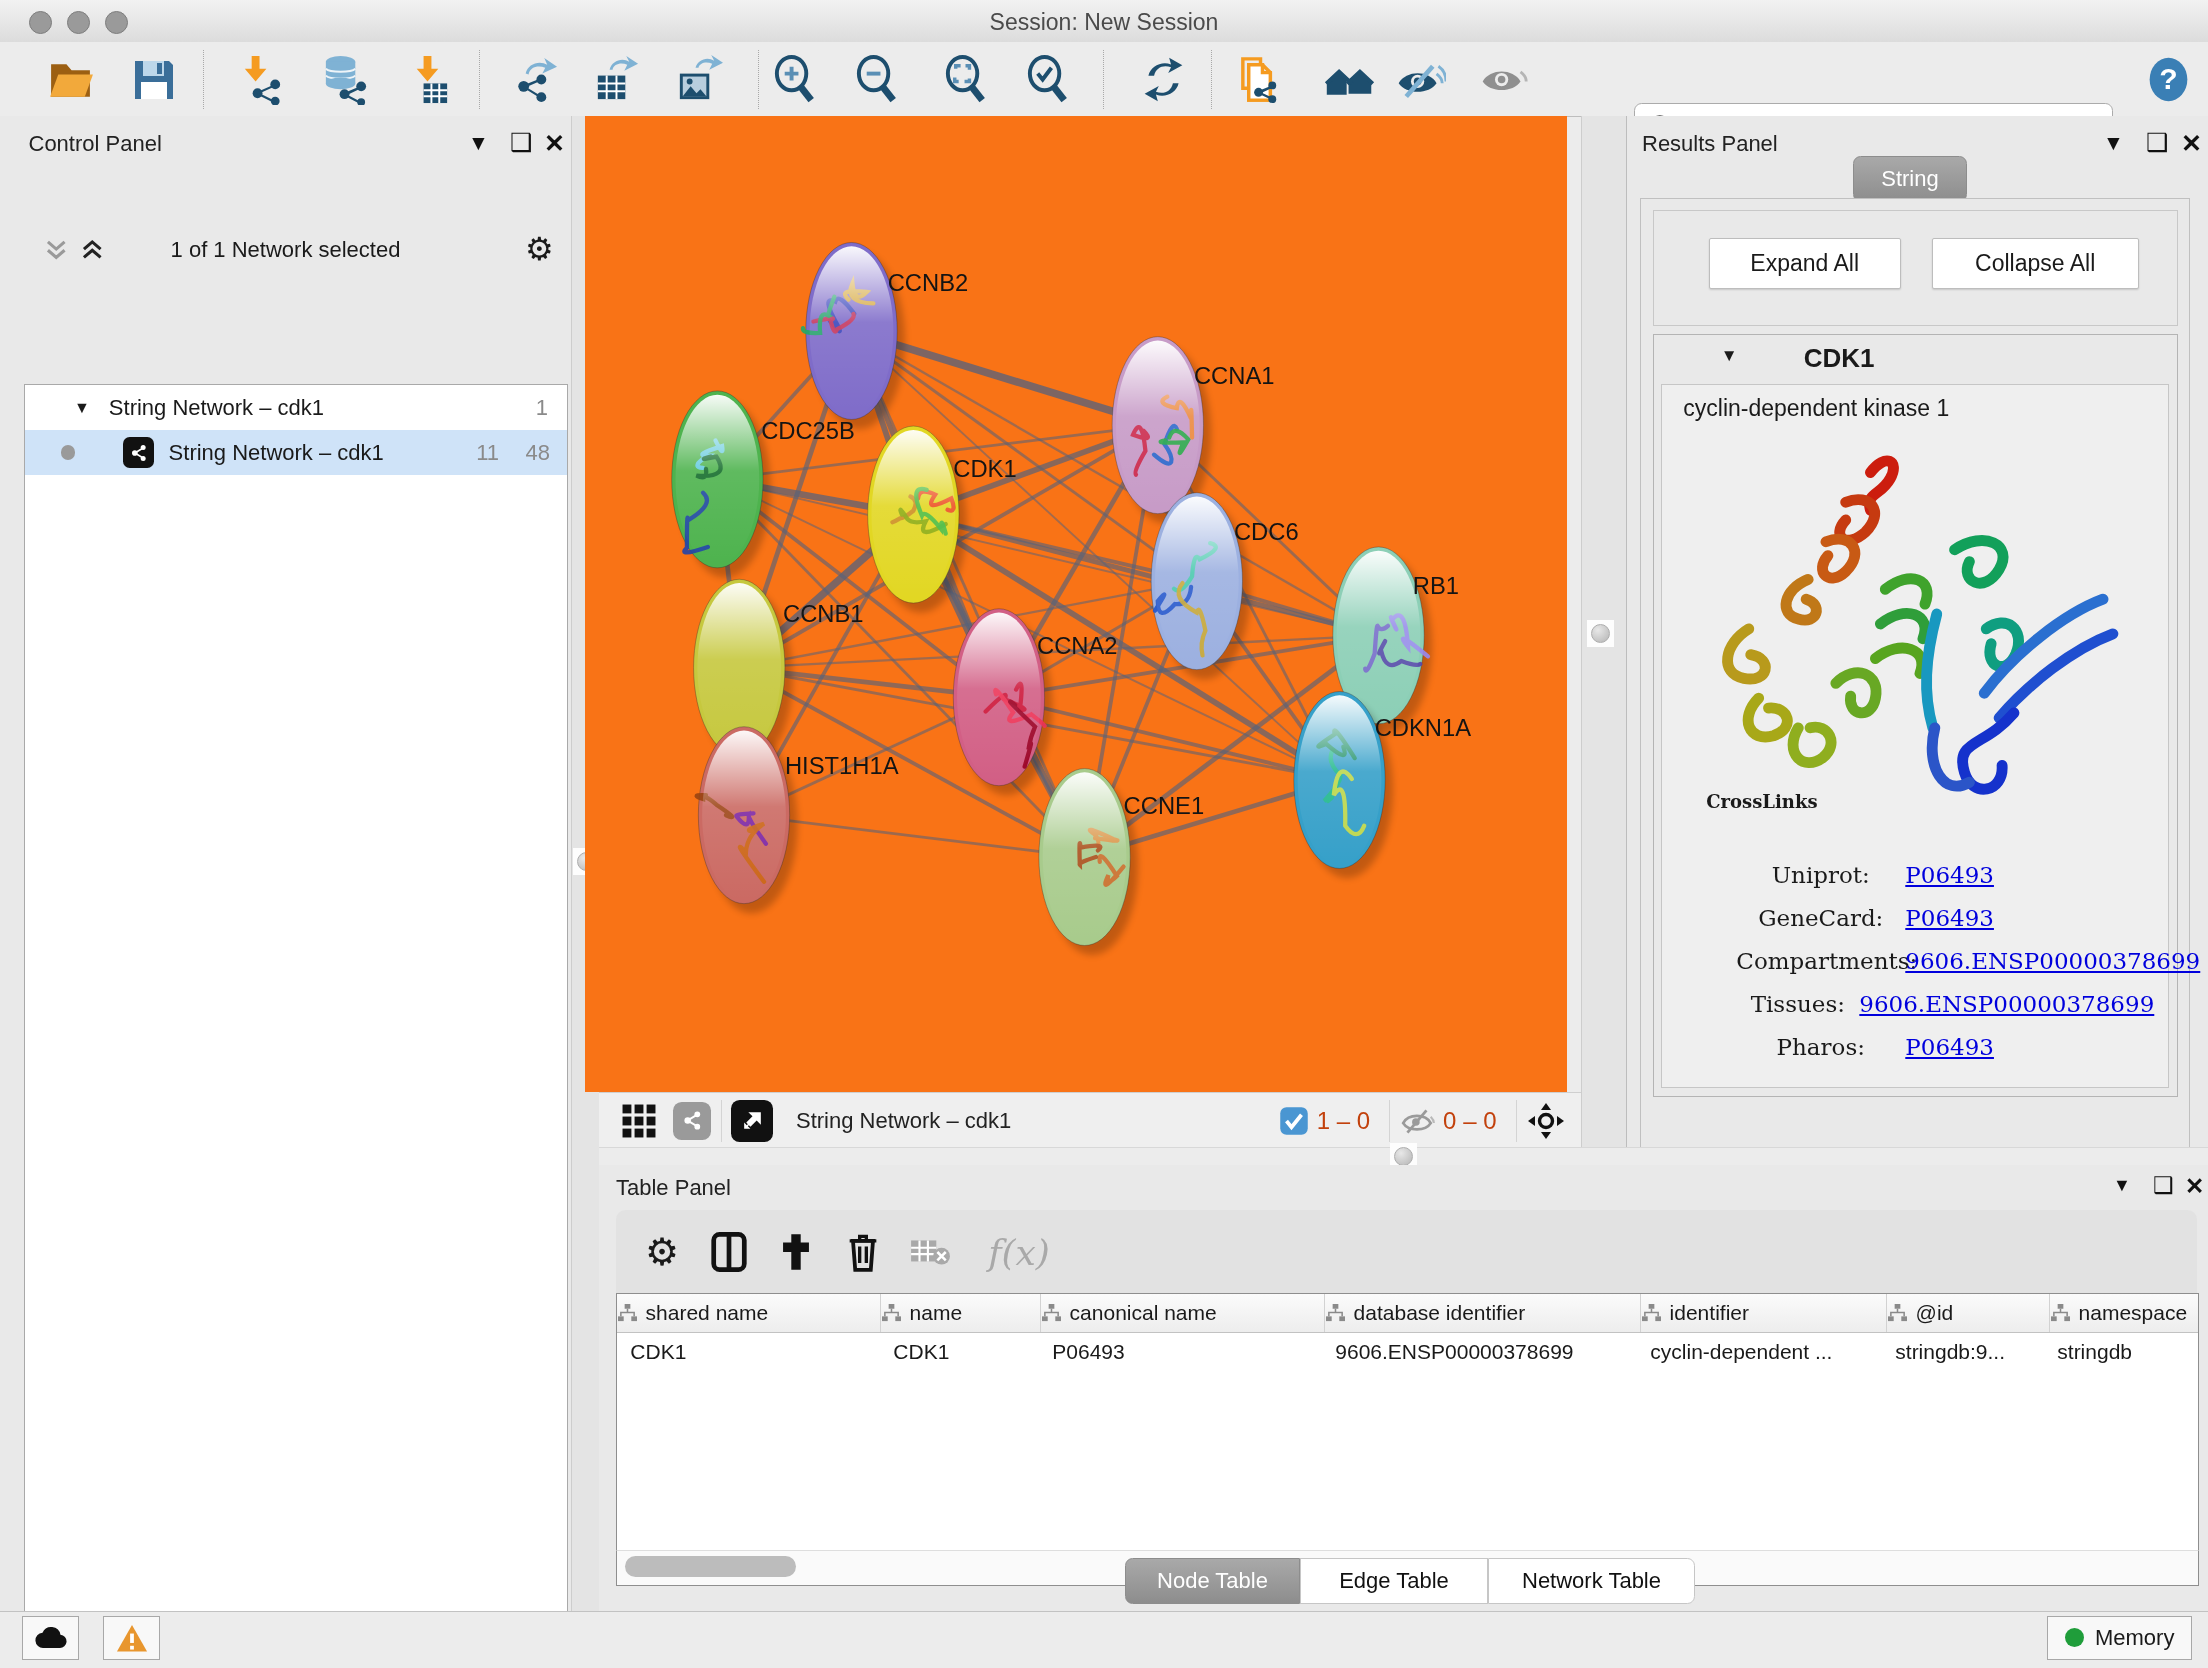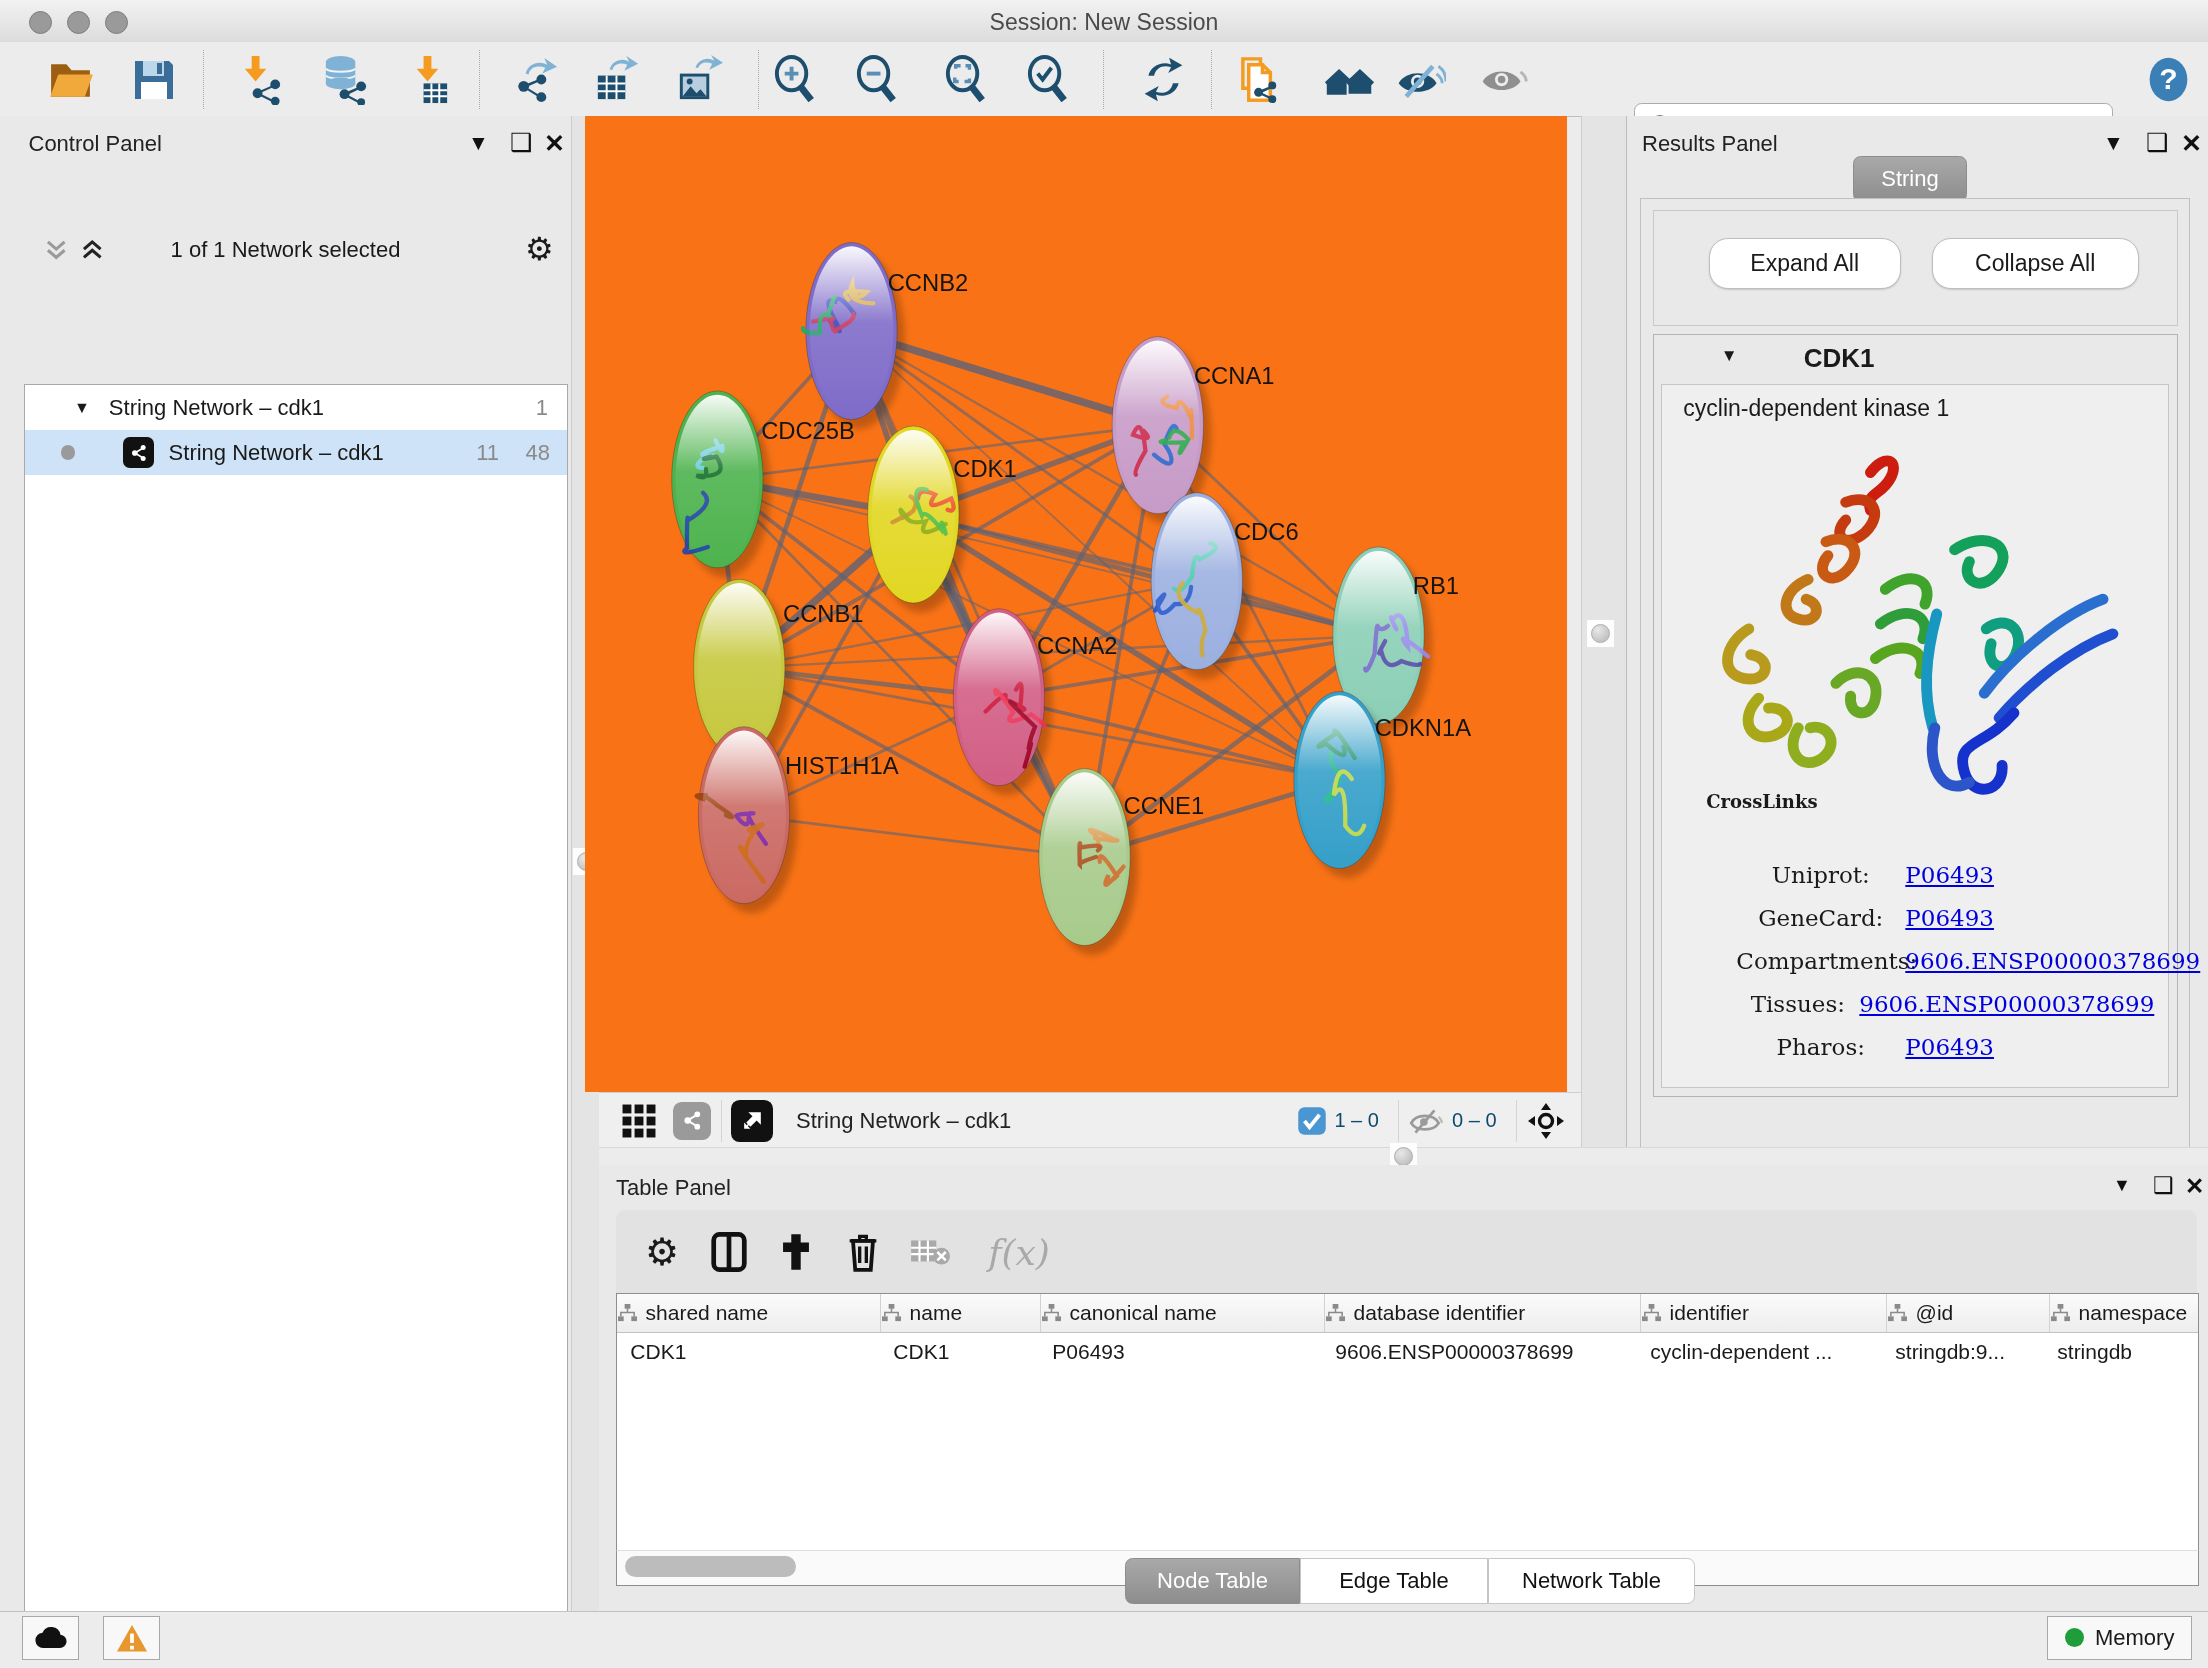"Expand All" .rbtn { border-radius: 19px -> 2px }
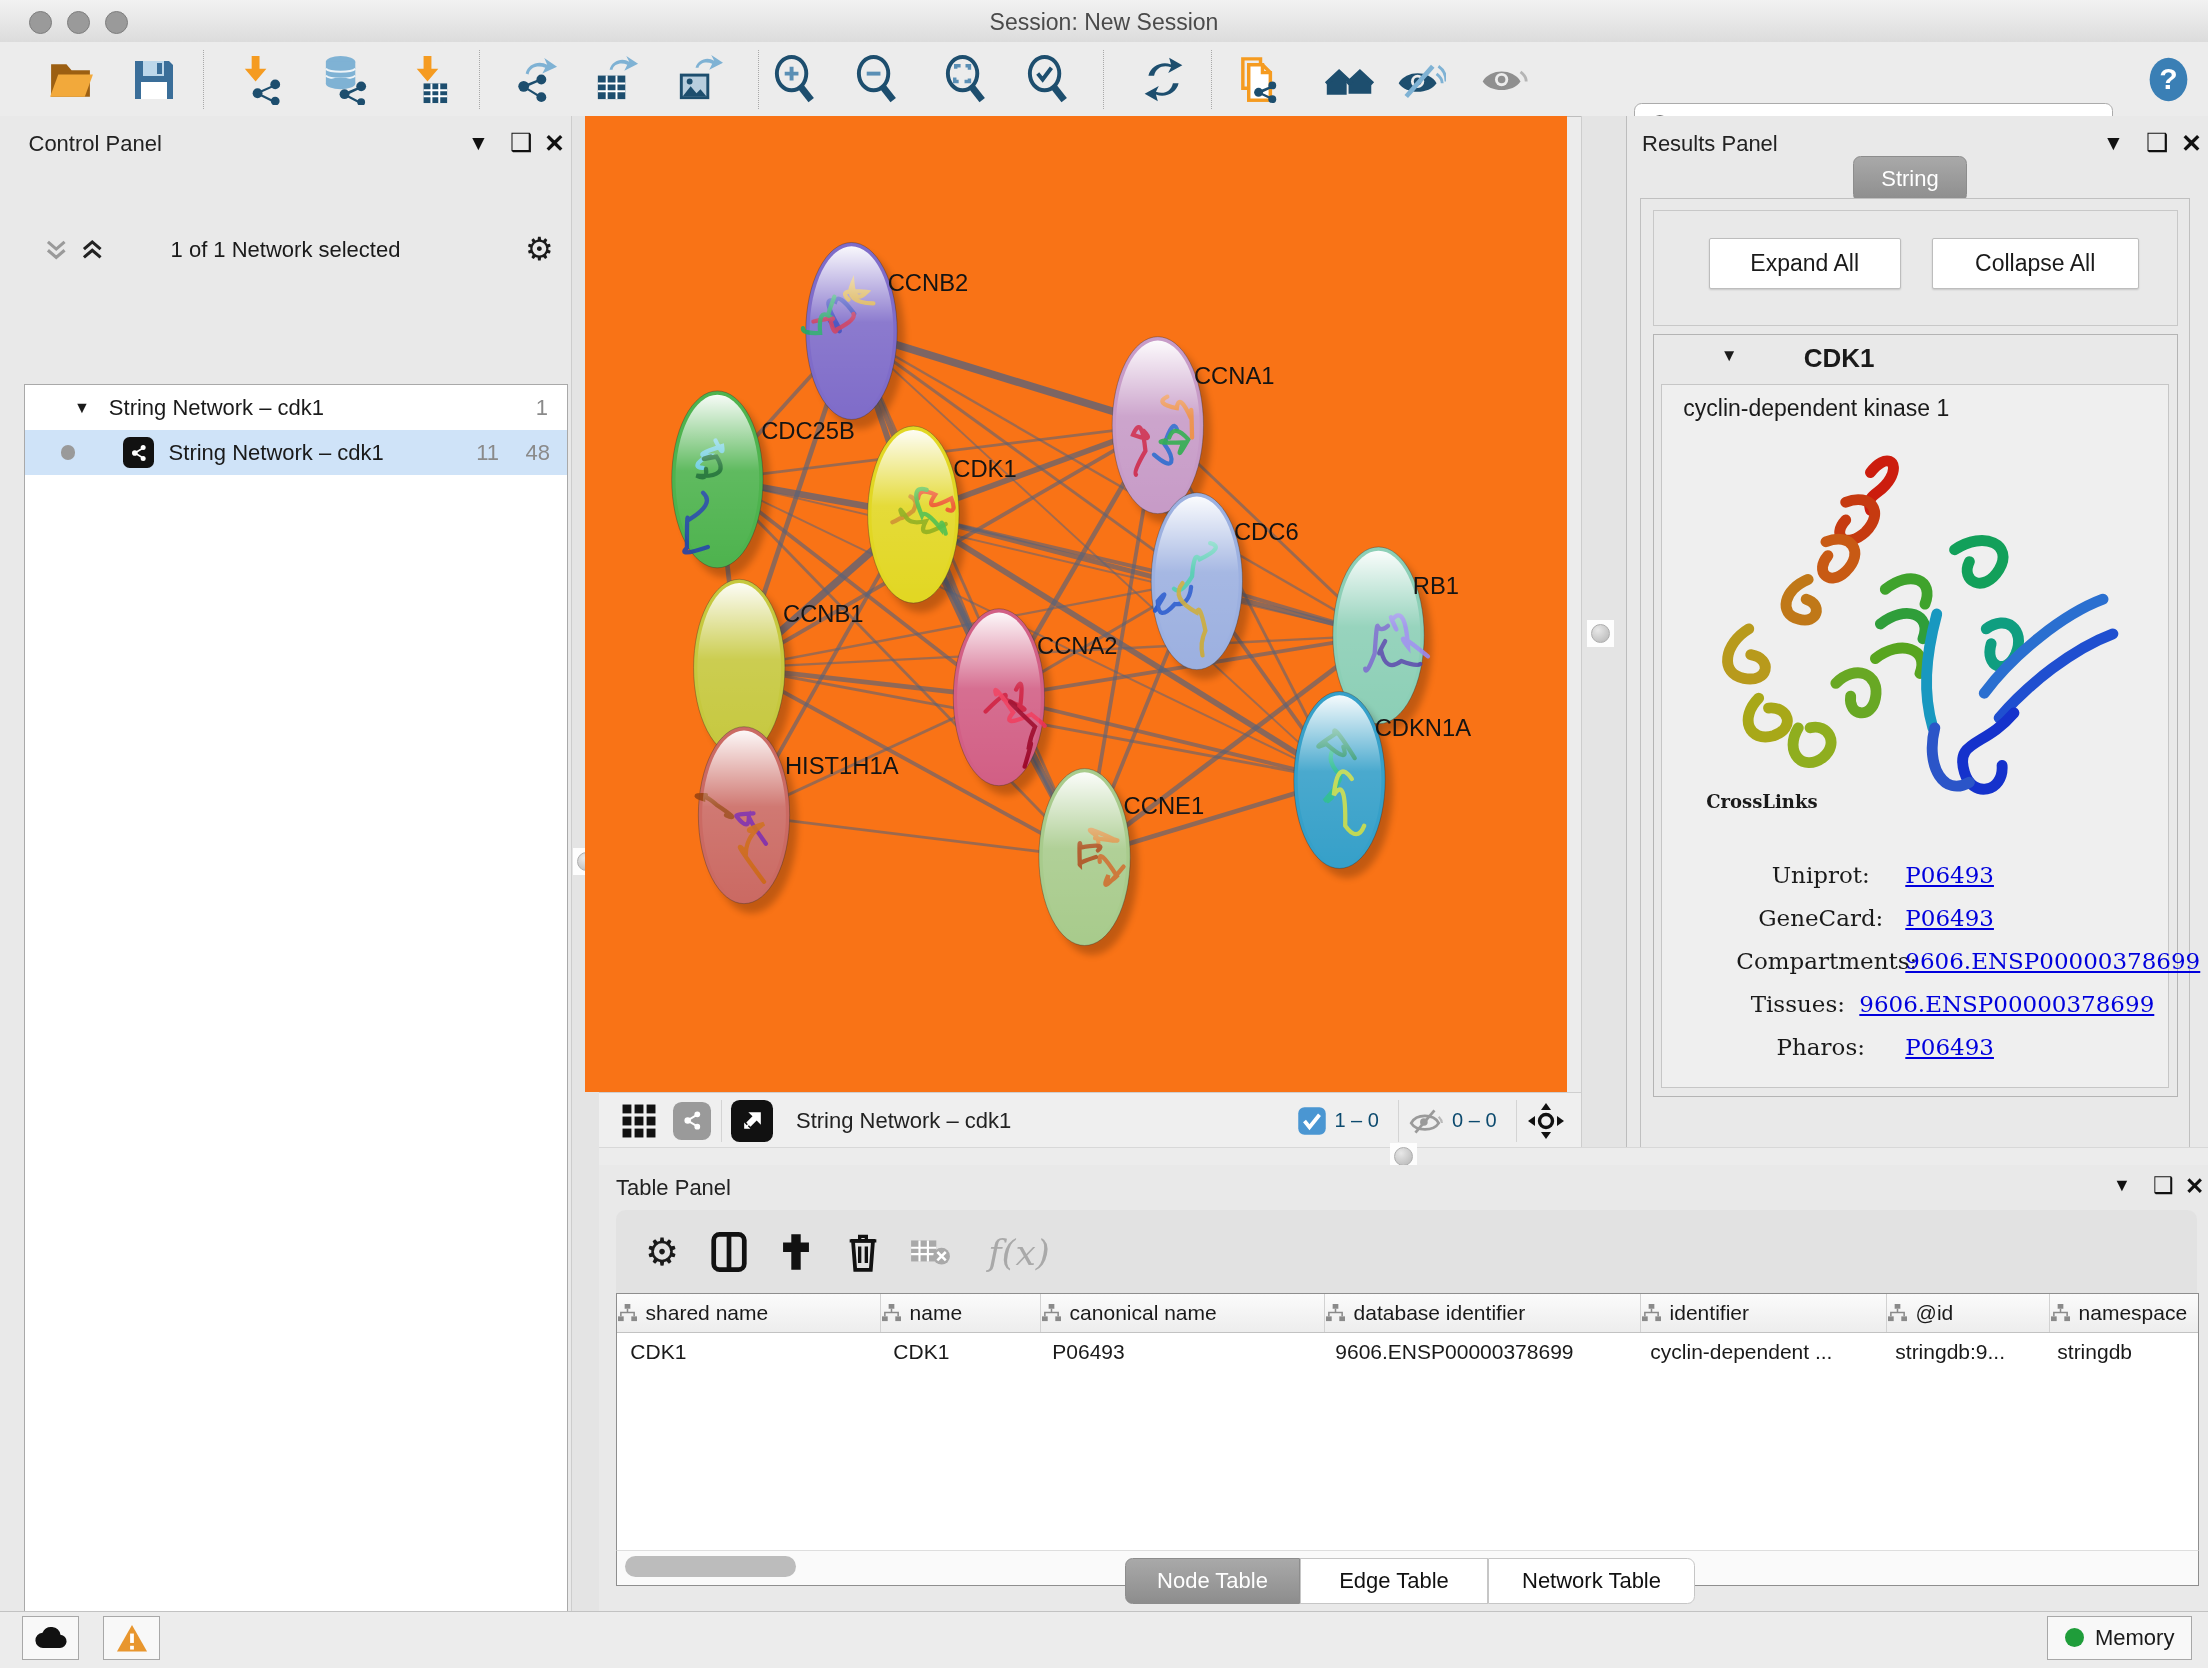"1 – 0" .nb-count { color: #0c4a6e -> #c2410c; font-size: 20px -> 24px }
